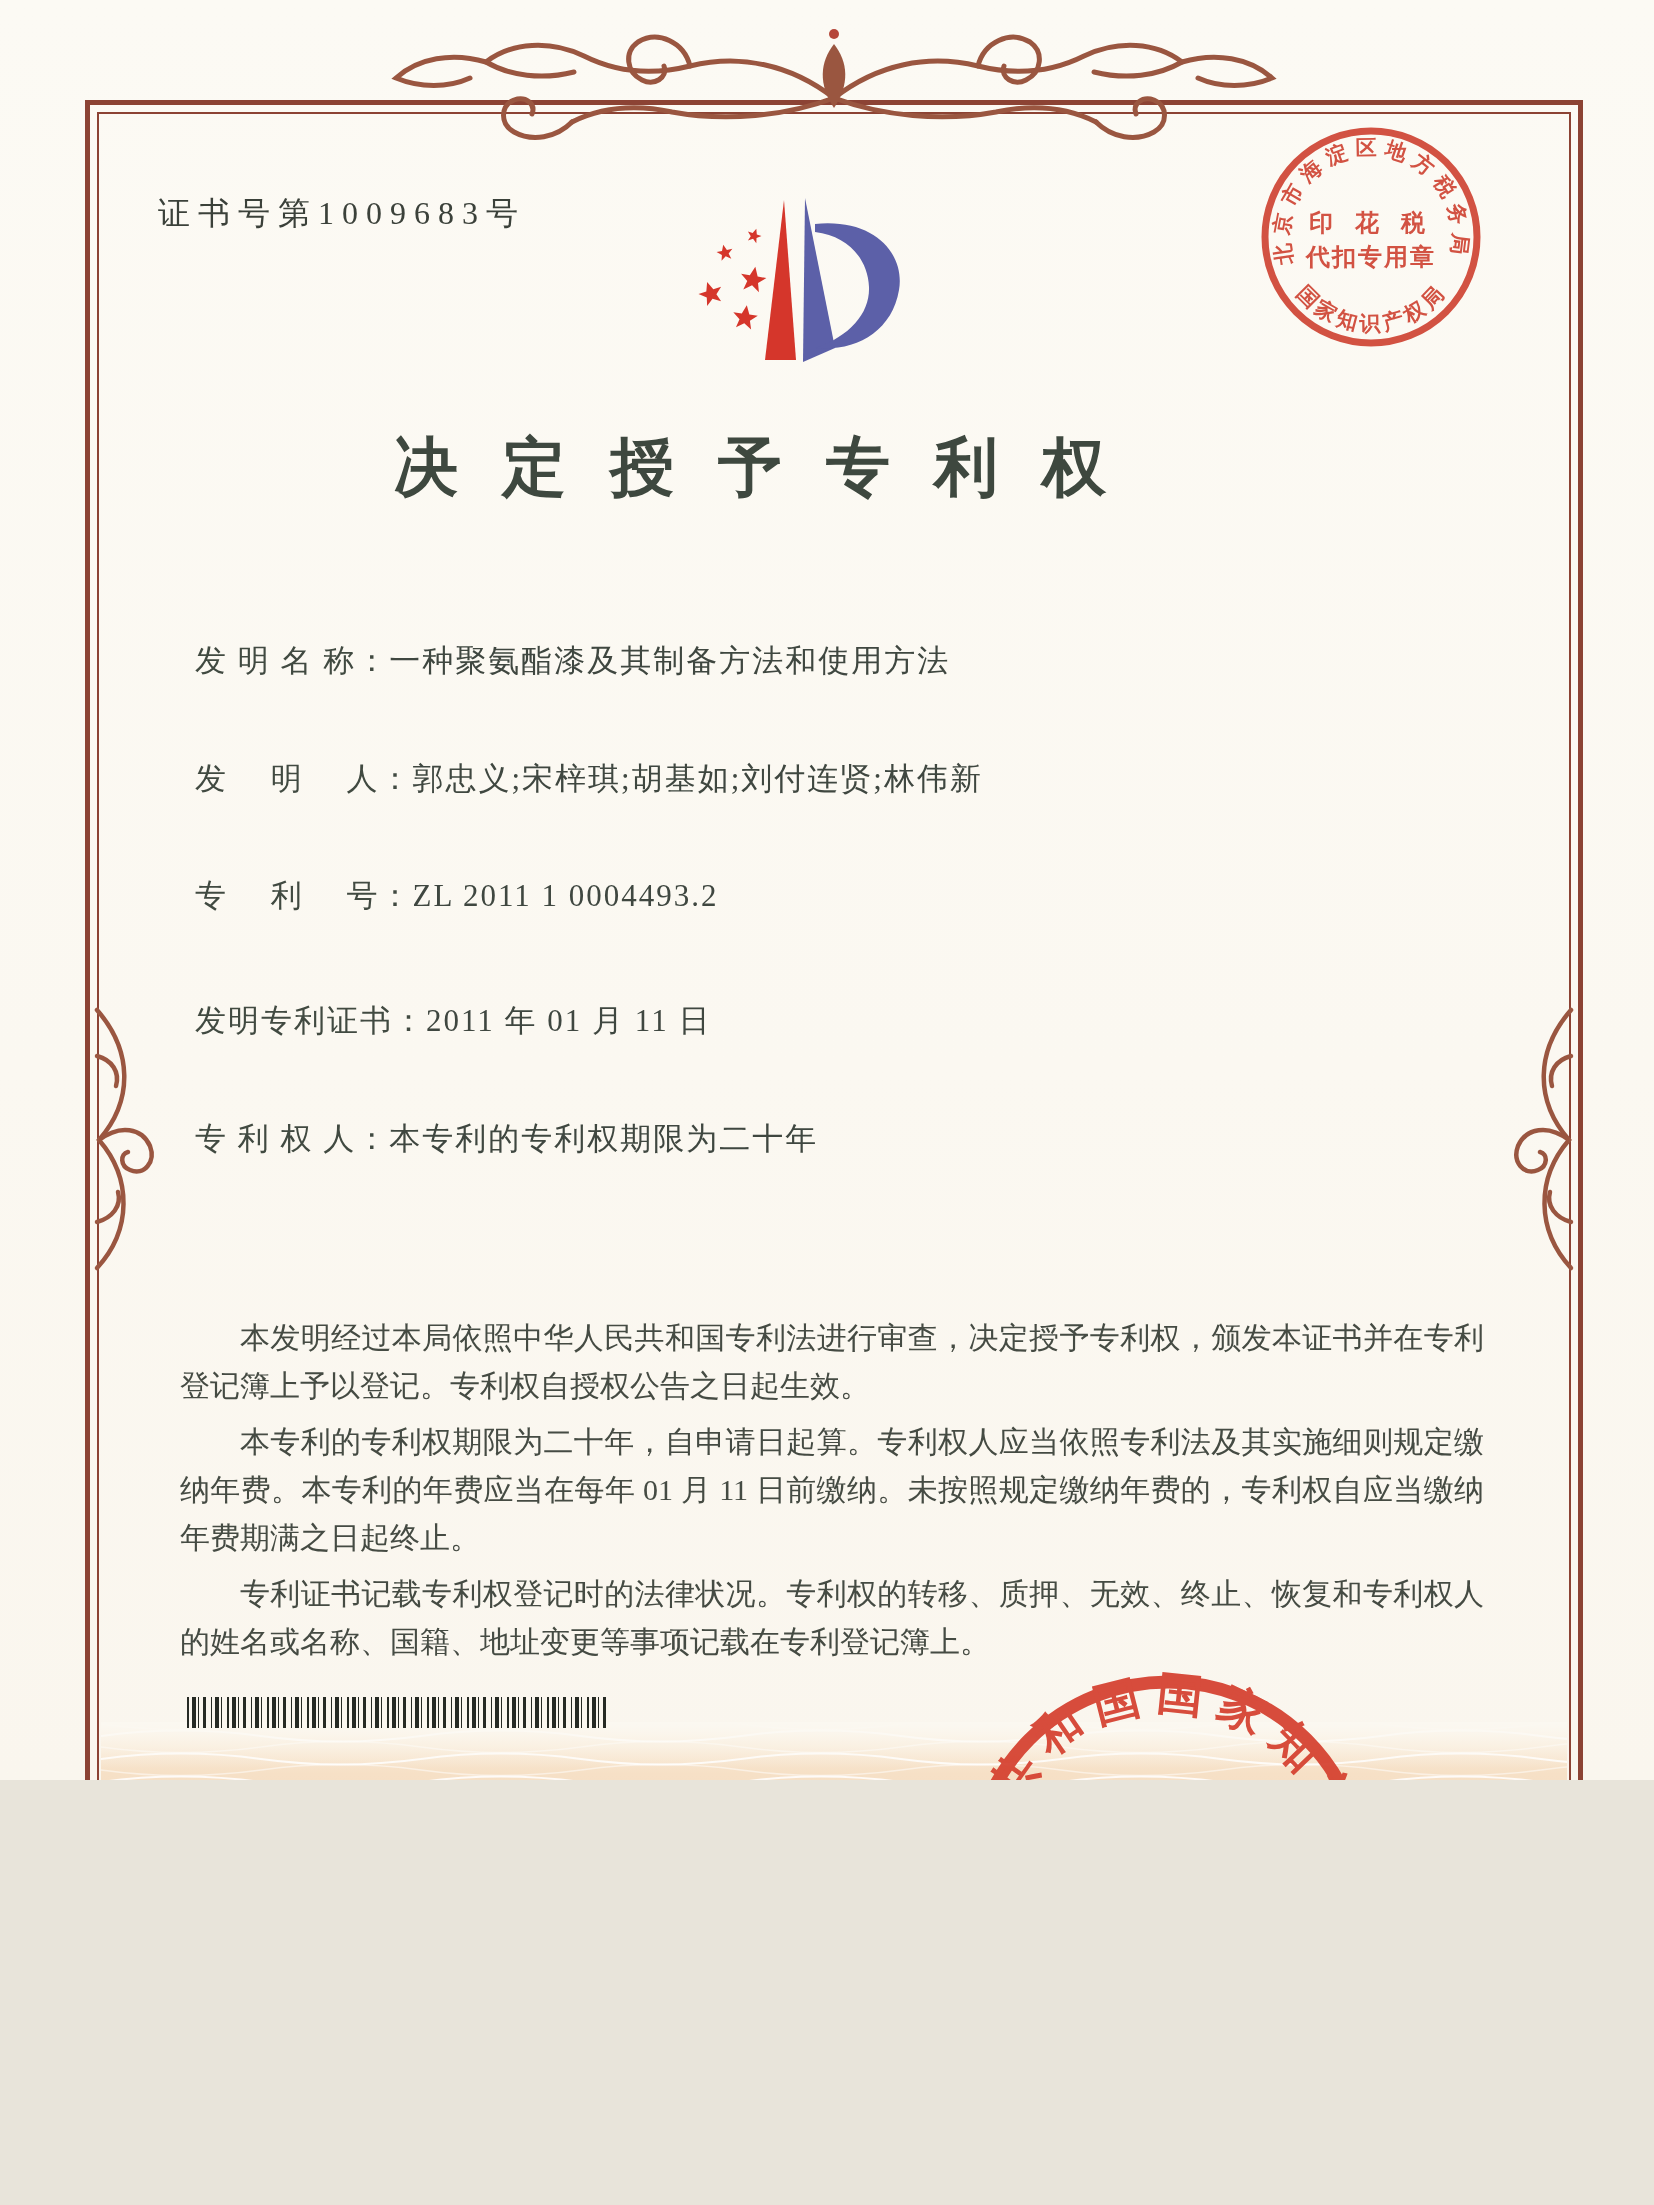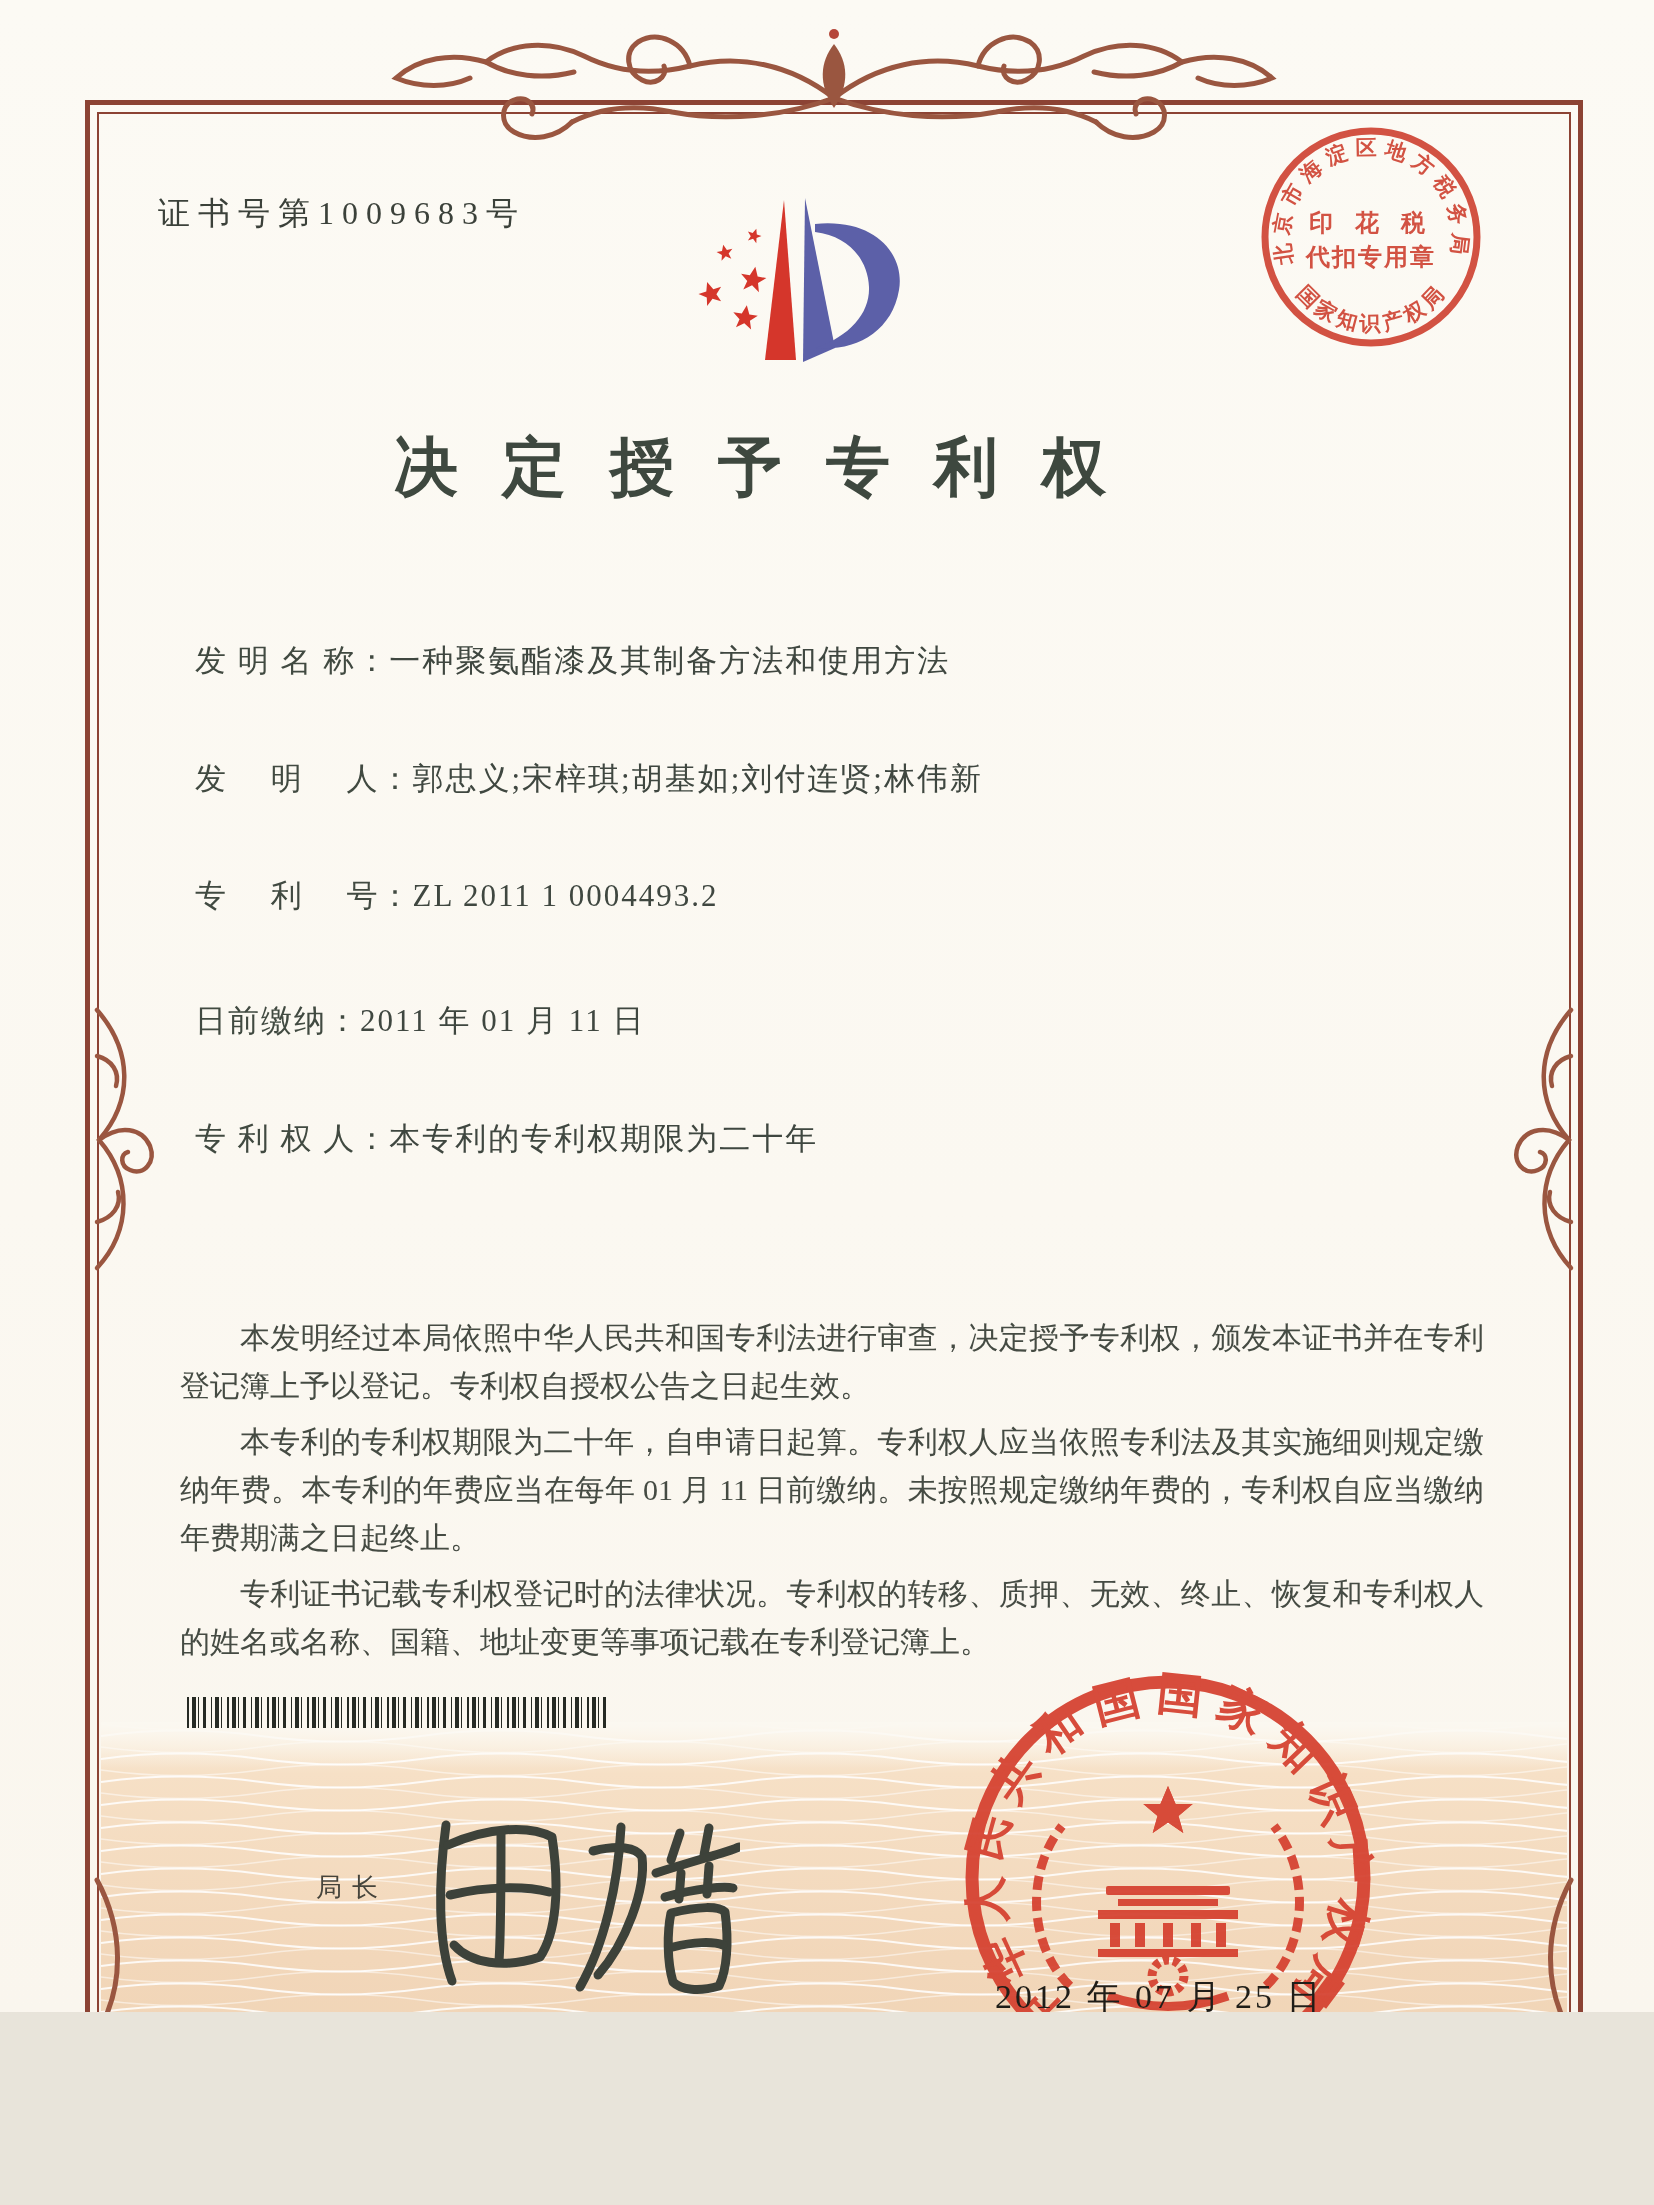"证书号第1009683号" .page { height: 2012px -> 1780px }
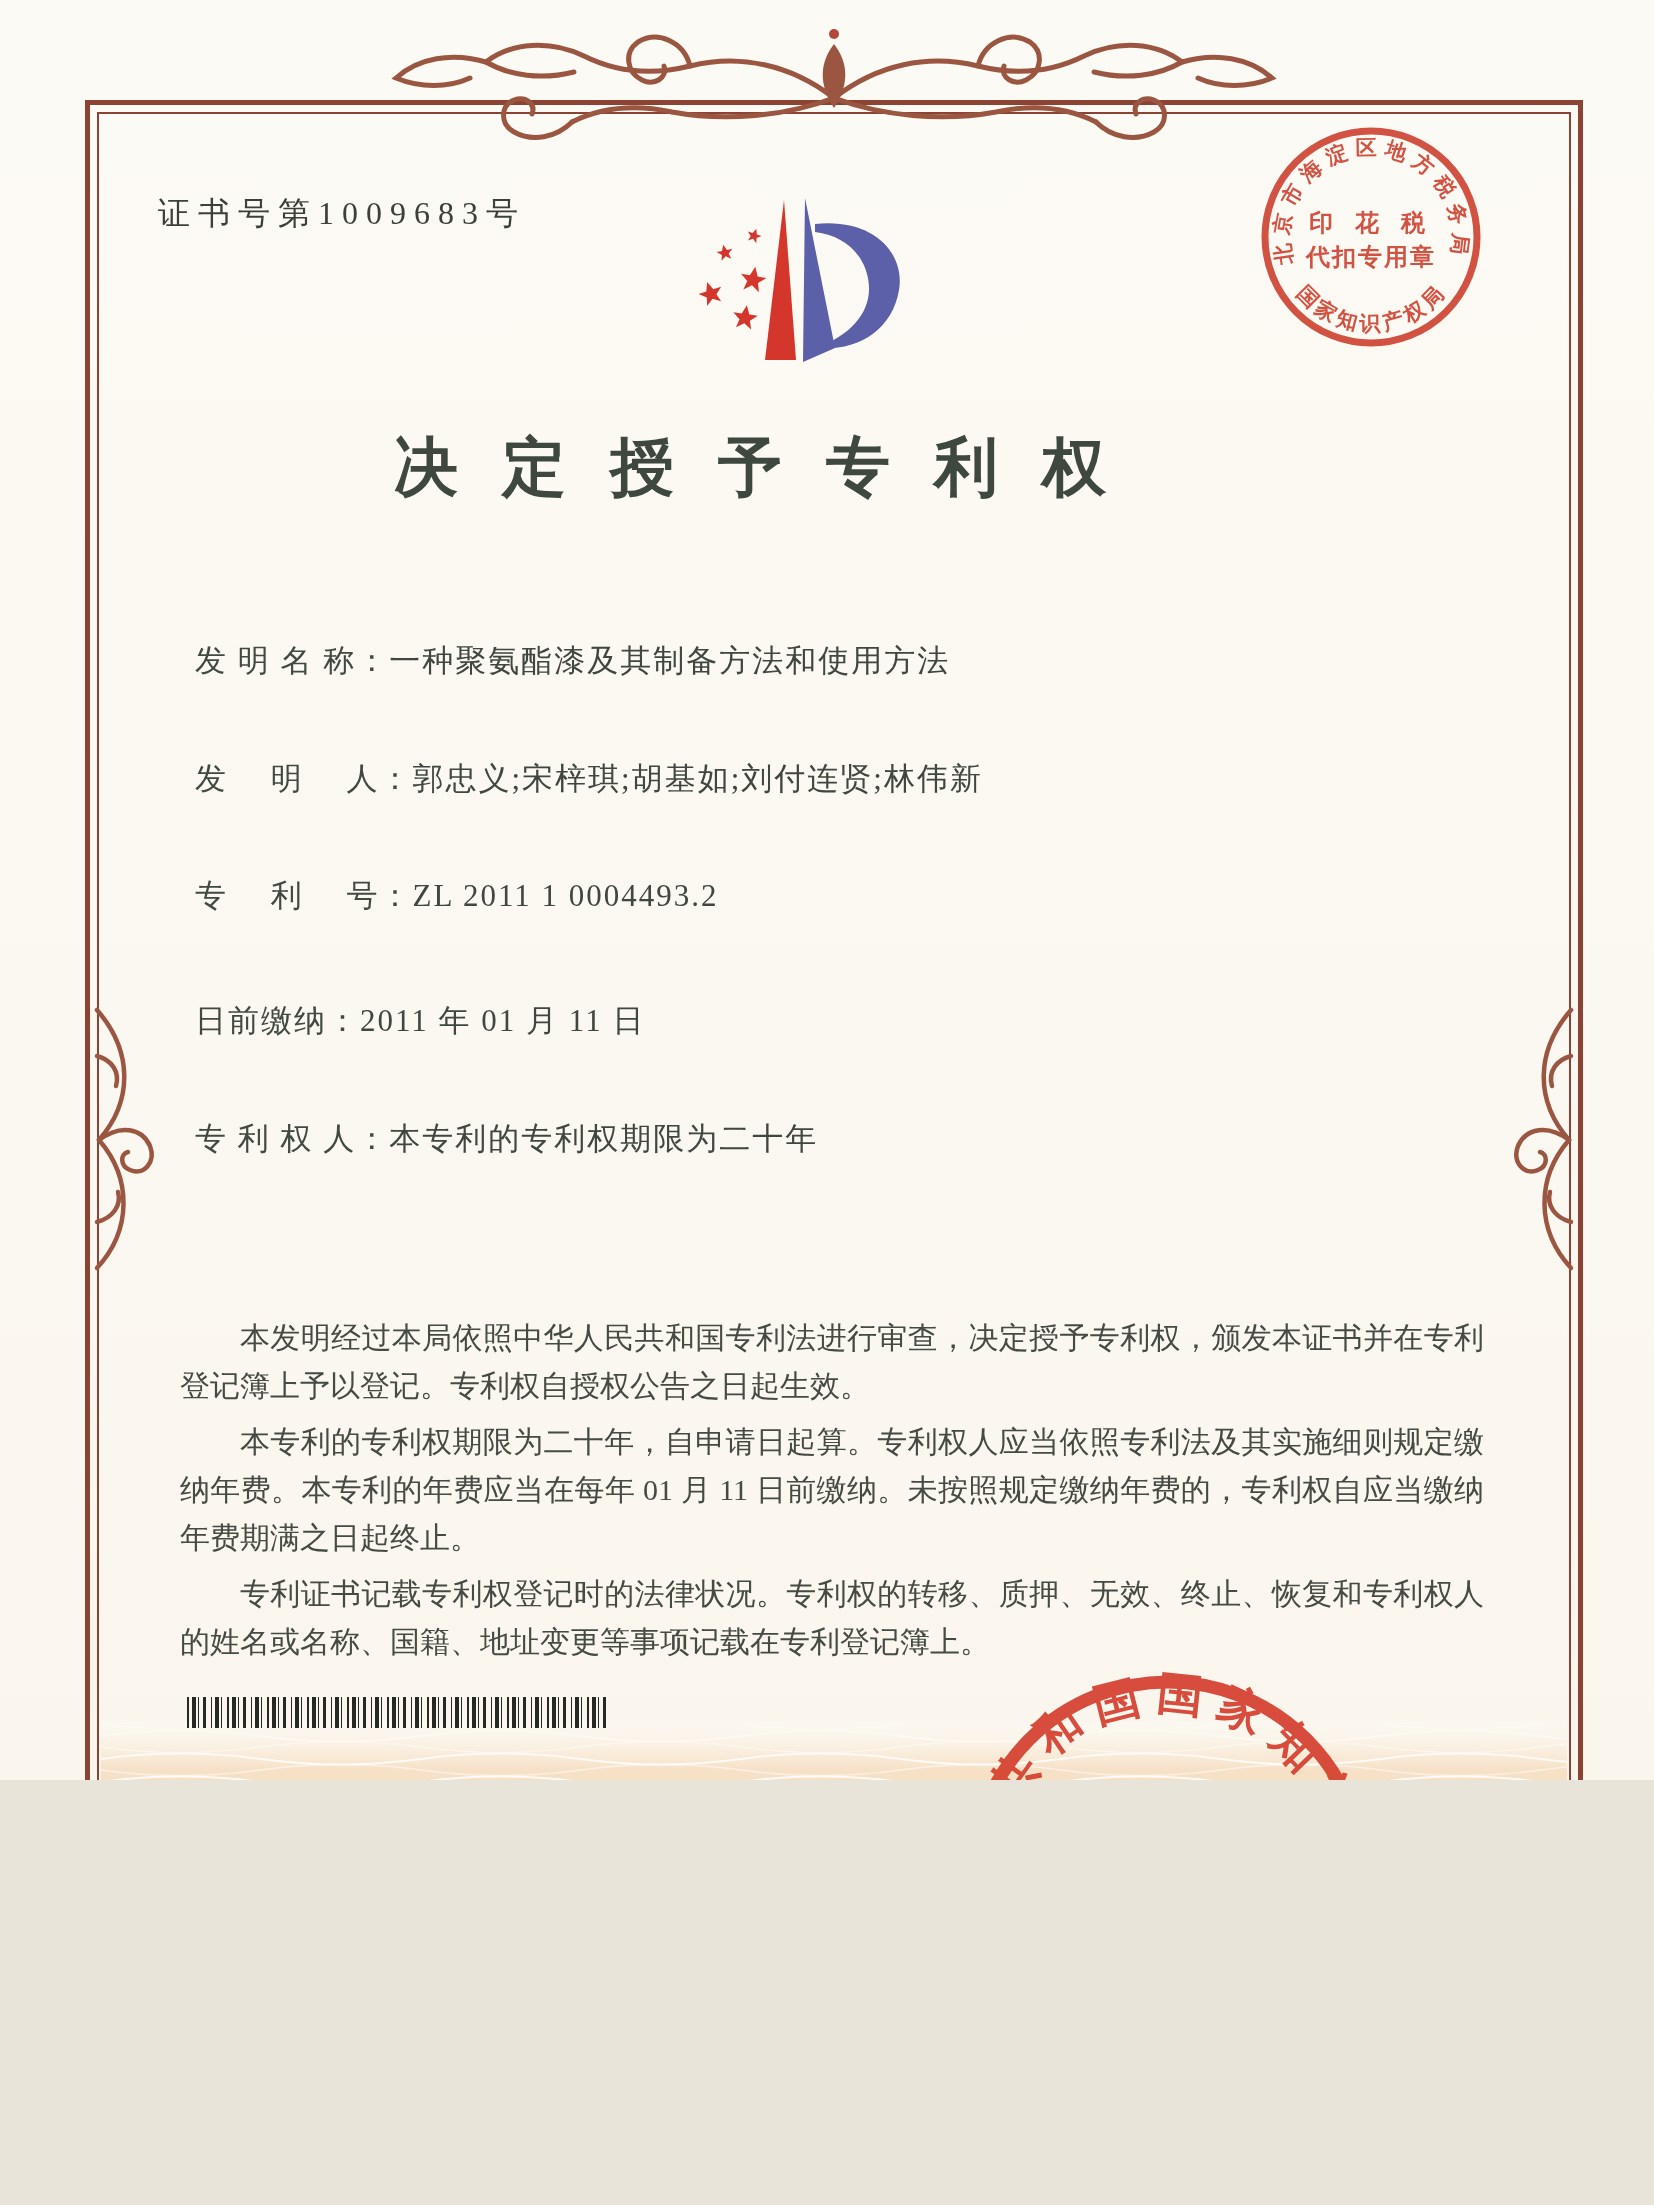"日前缴纳：" span.lbl { text: 日前缴纳 -> 发明专利证书 }
